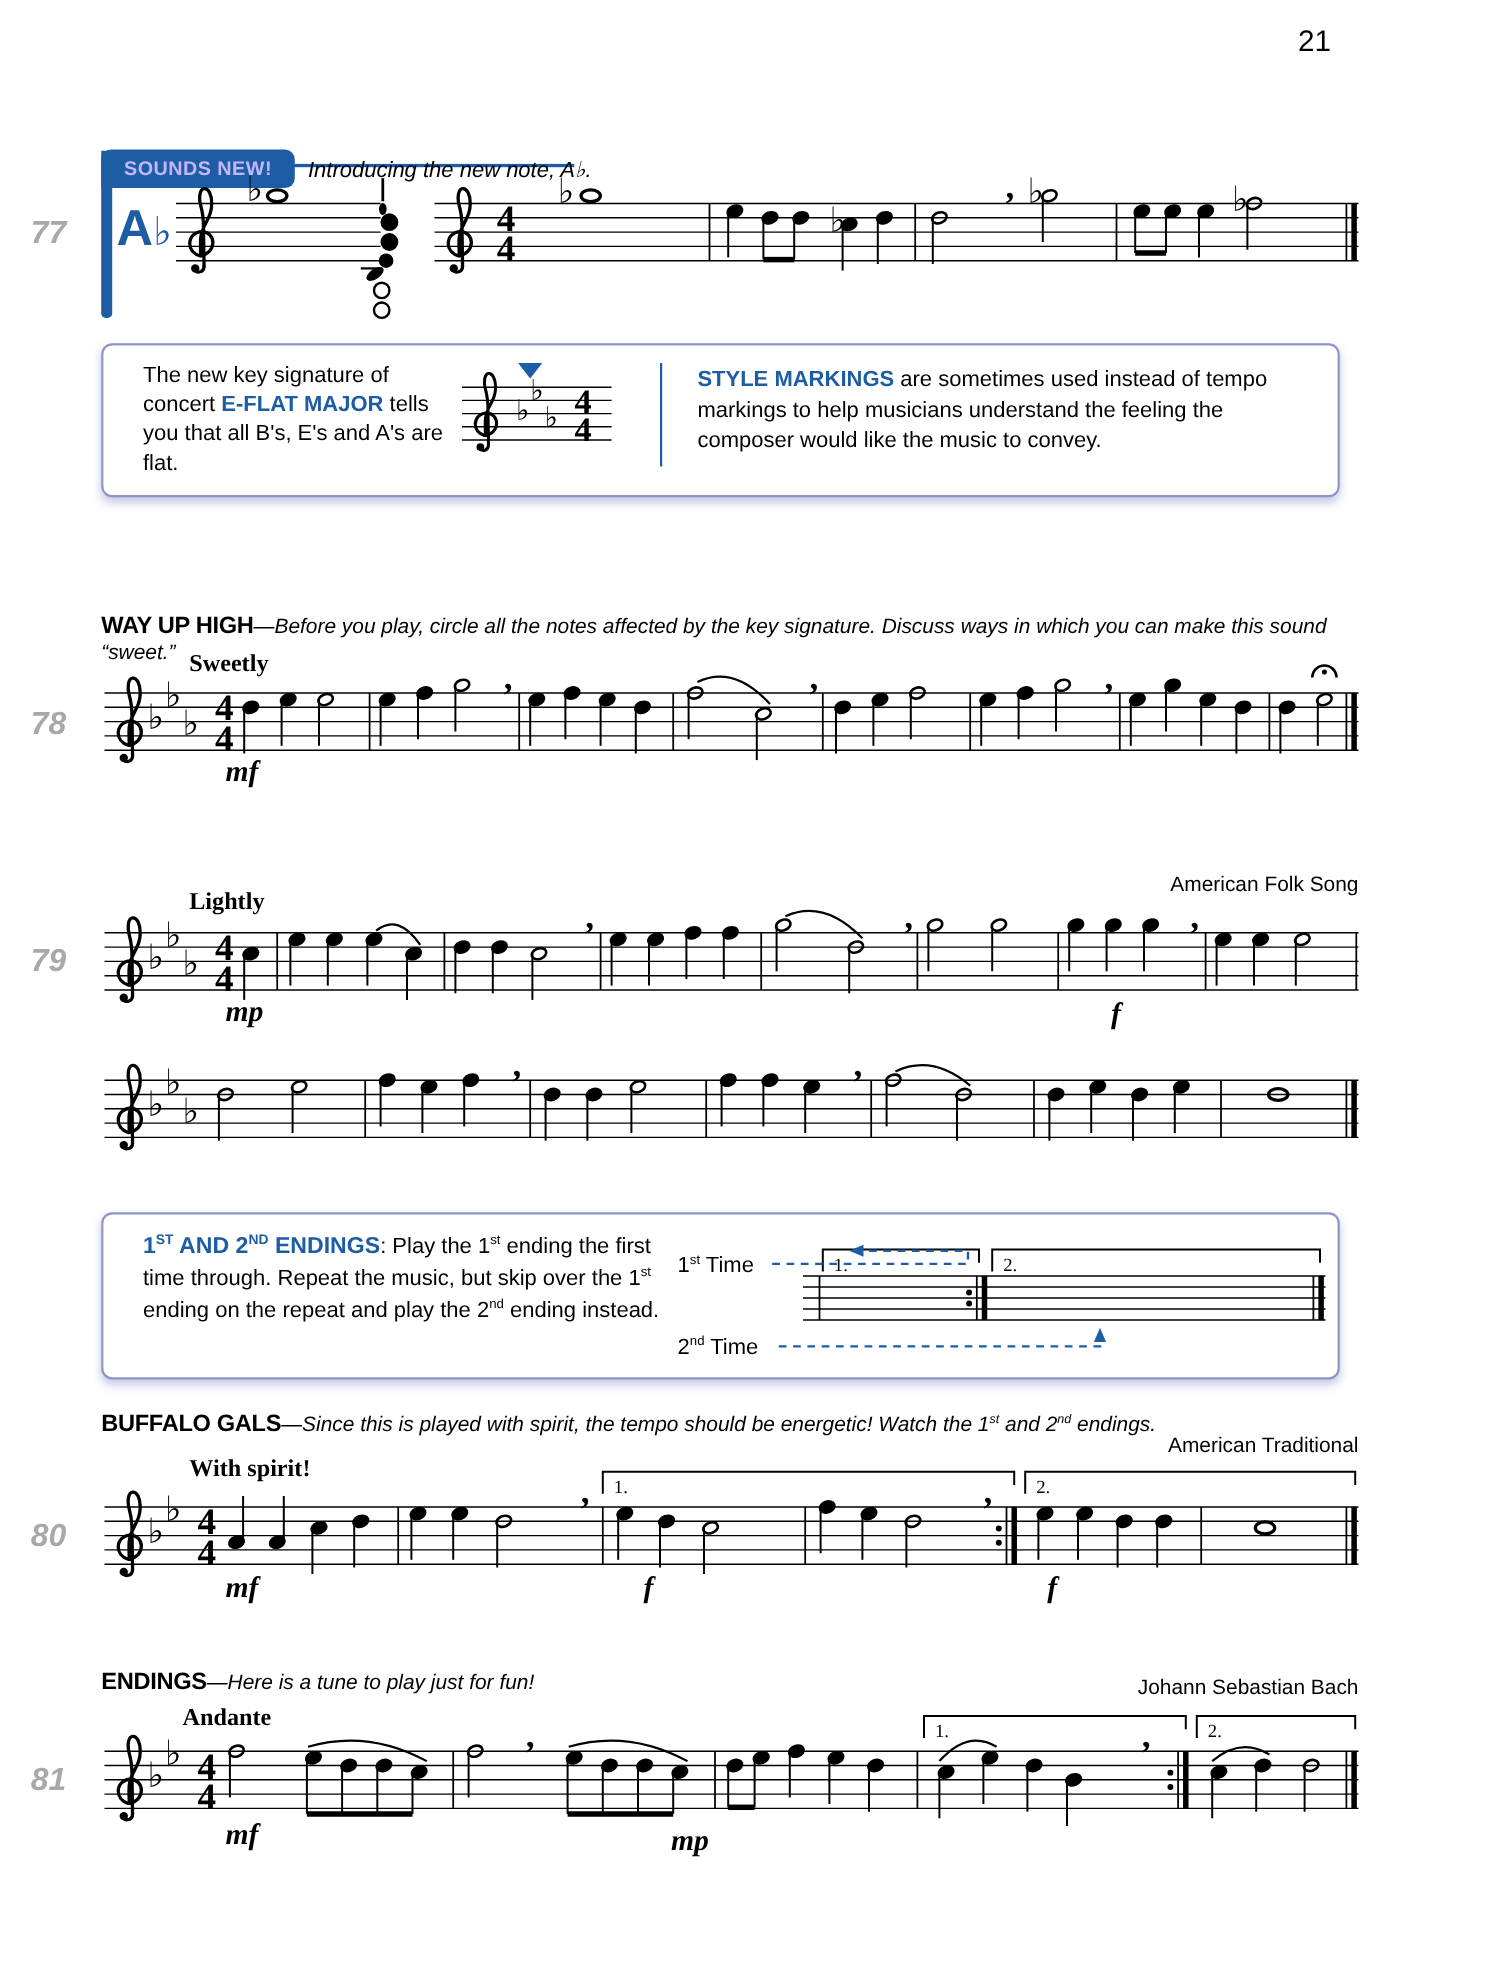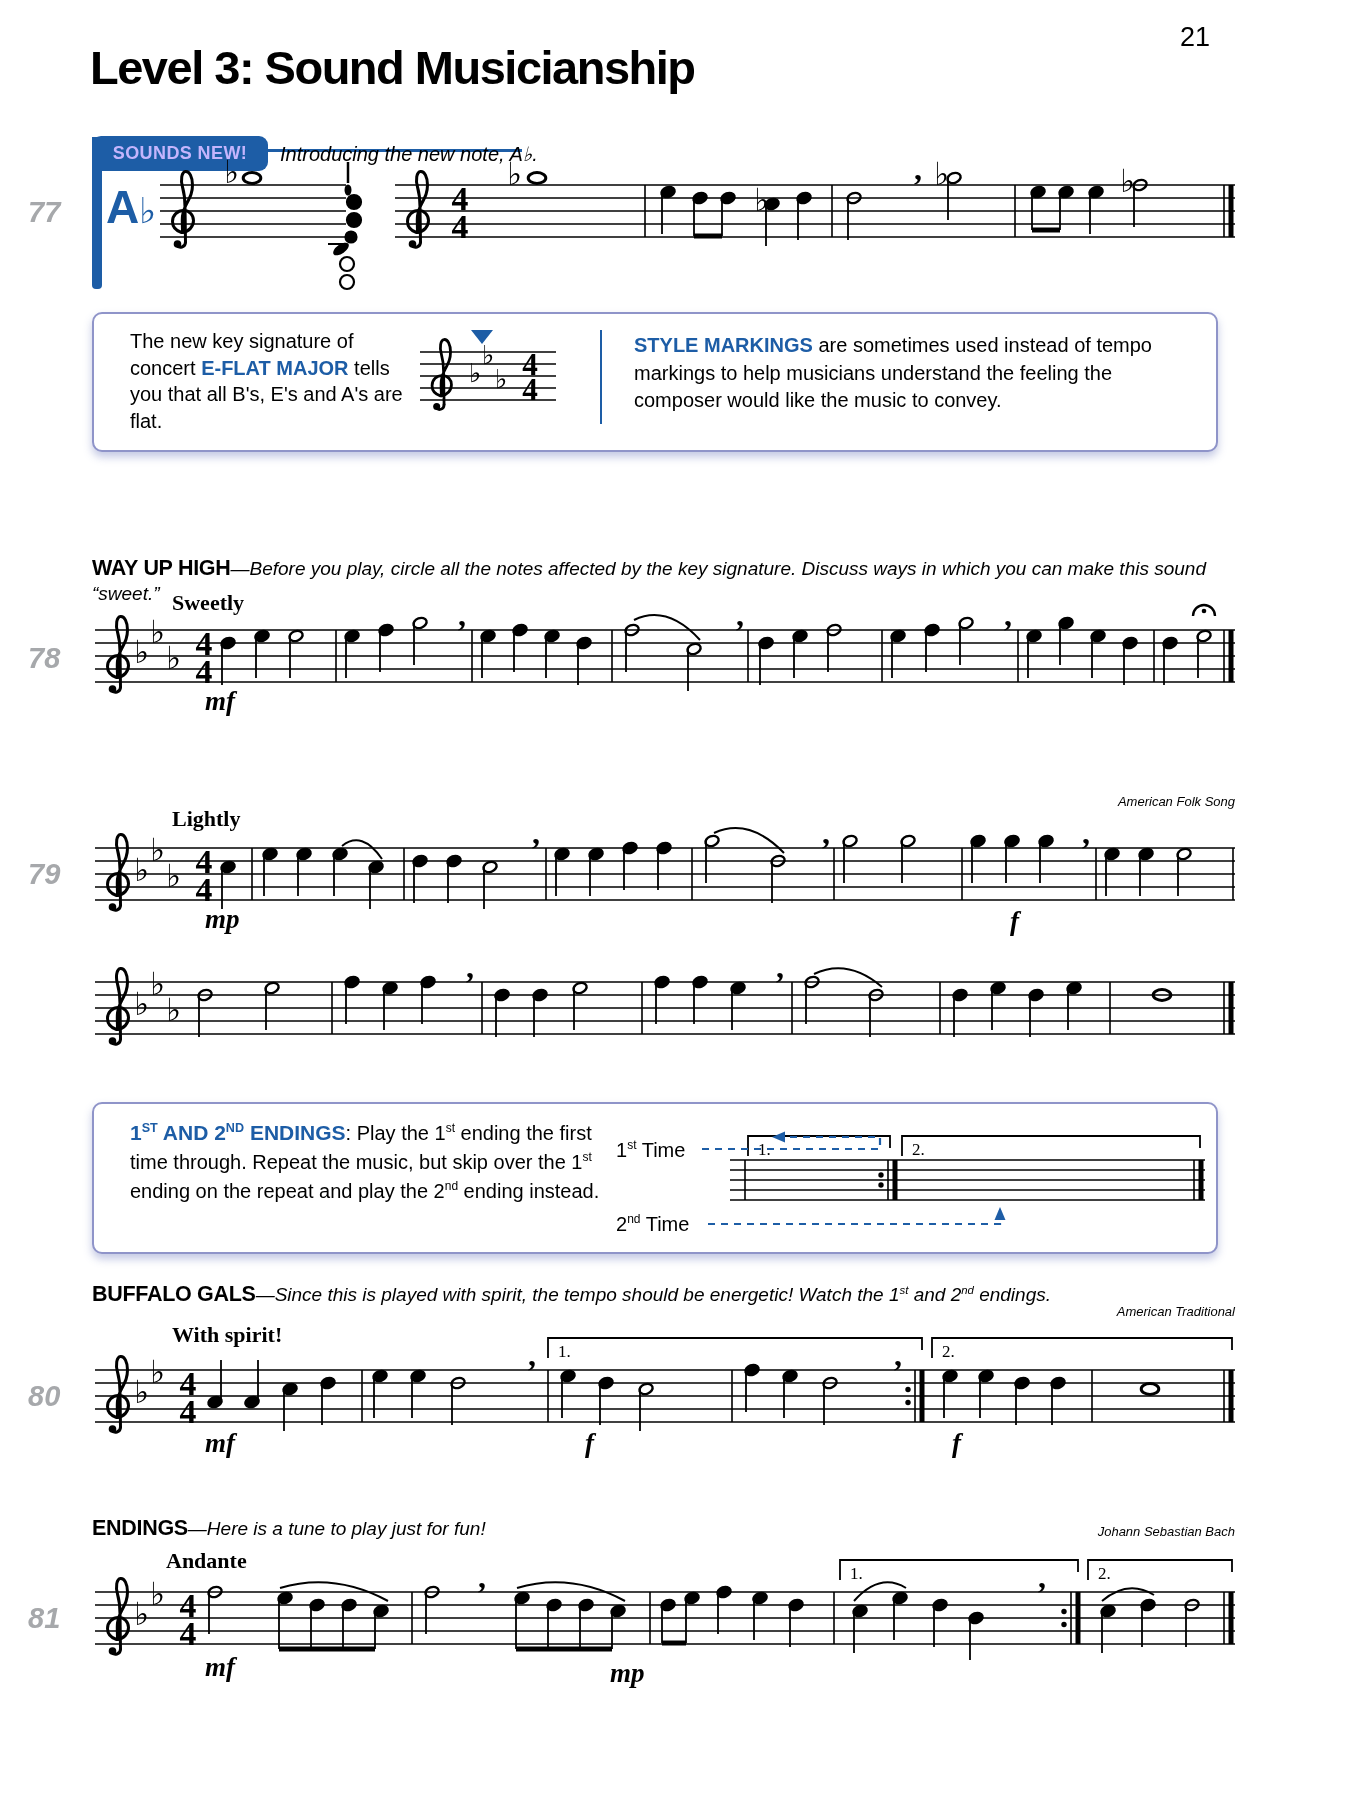"Level 3: Sound Musicianship" div.abs { html: <div>Level 3: Sound Musicianship</div> -> none }
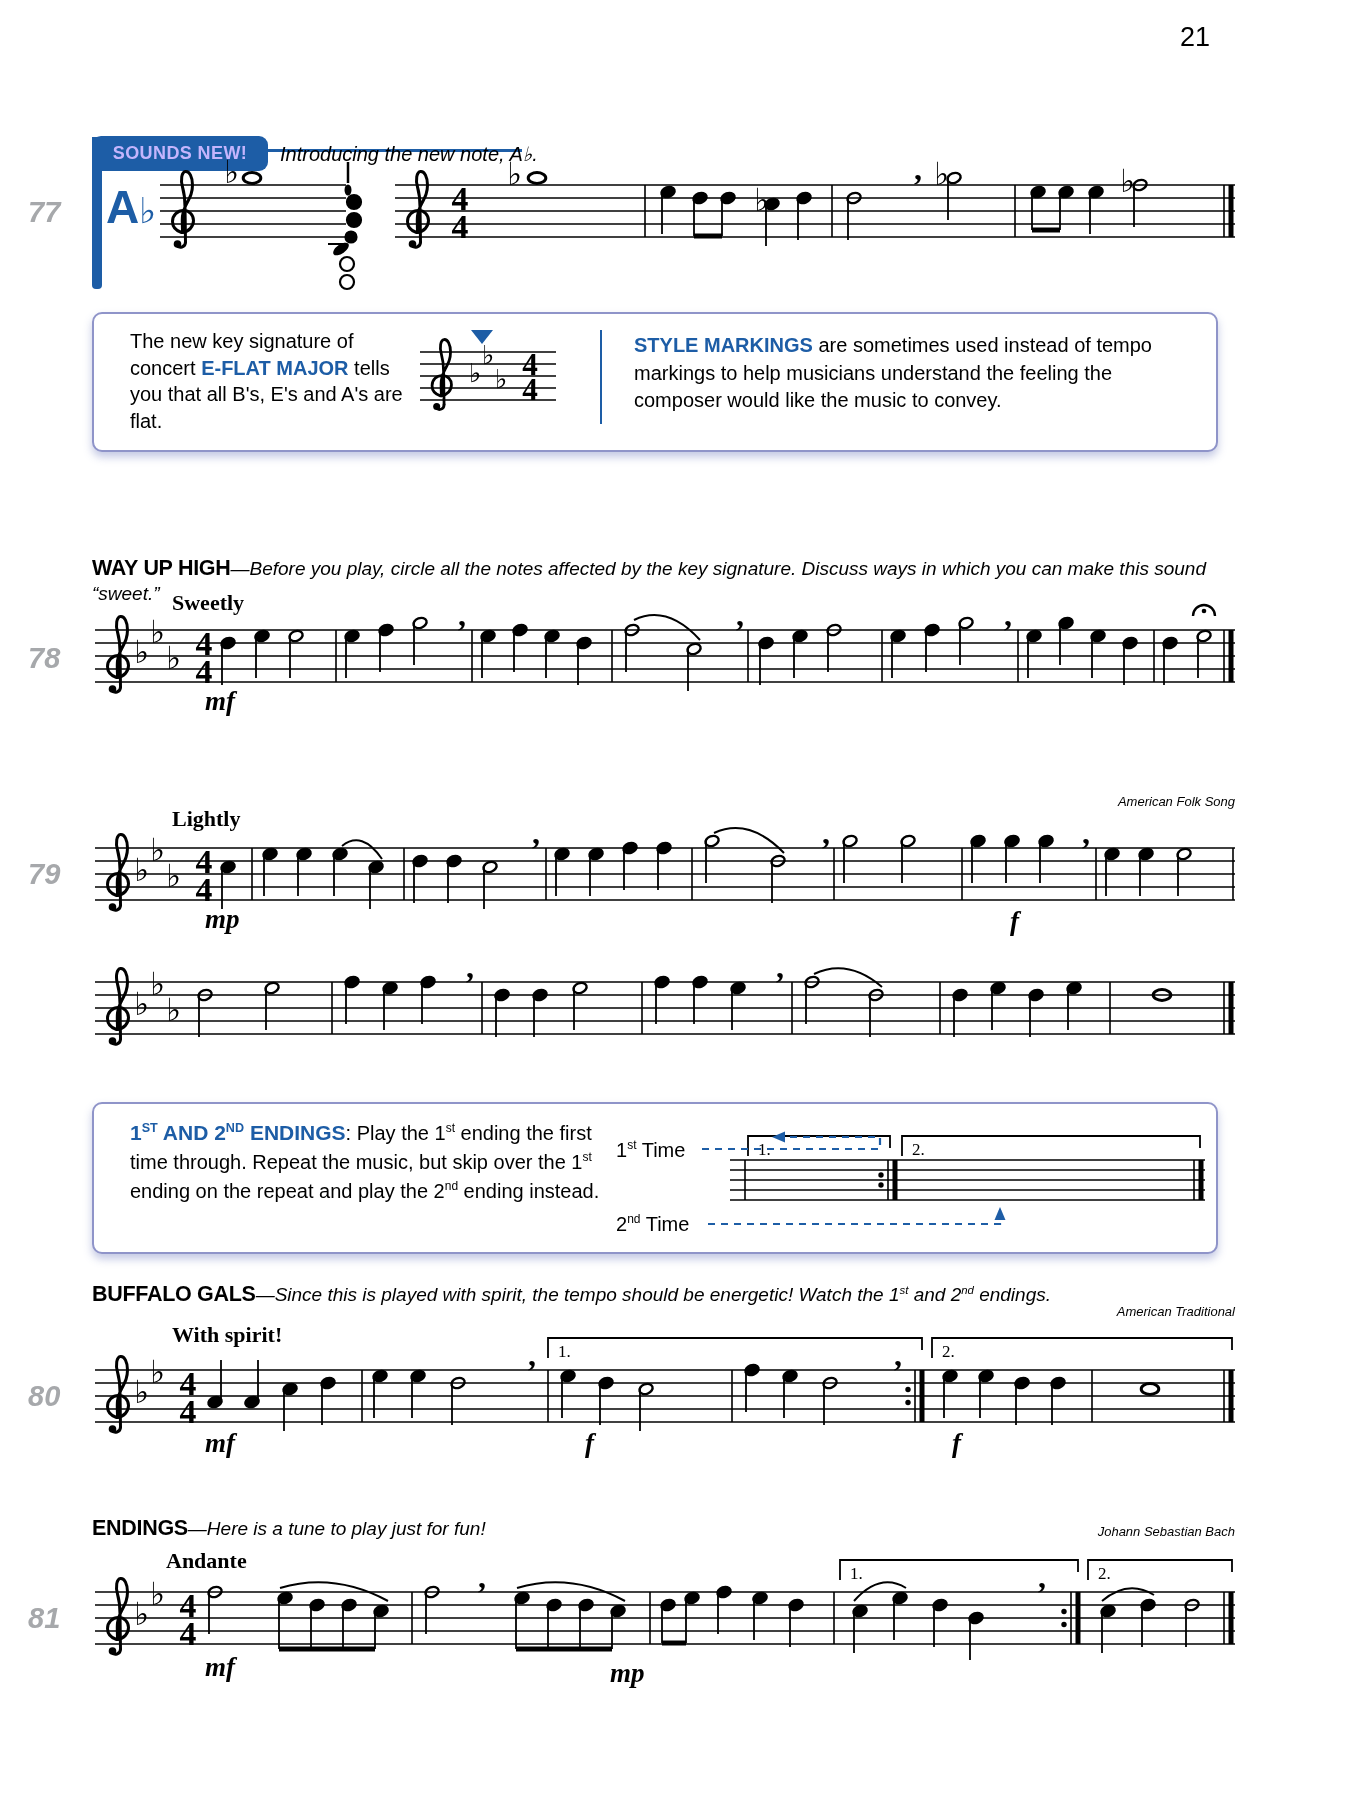"American Folk Song" .composer { font-size: 13px -> 19px; font-style: italic -> none }
